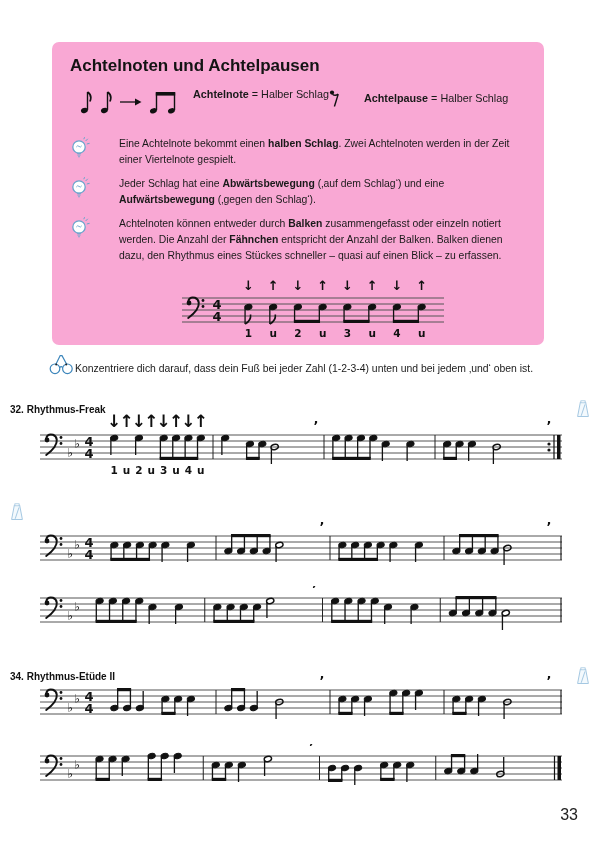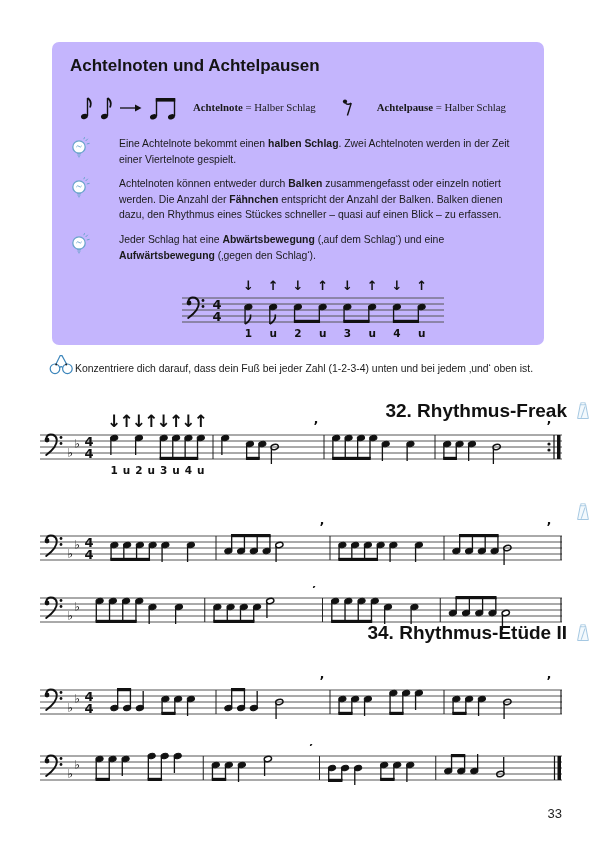"Achtelnoten und Achtelpausen" .infobox { background: #c4b5fd -> #f9a8d4 }
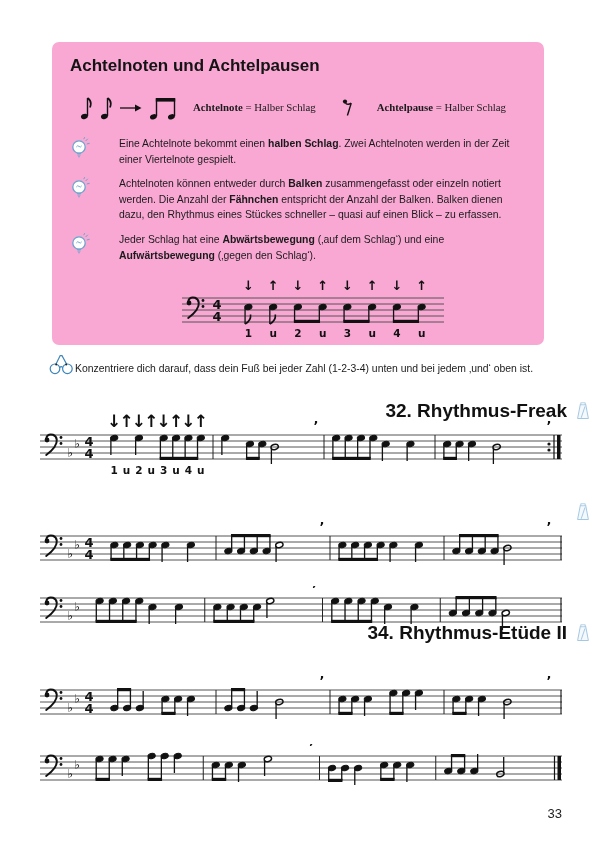"Achtelnote = Halber Schlag" .legend { align-items: center -> flex-start; font-family: Liberation Serif, serif -> none }
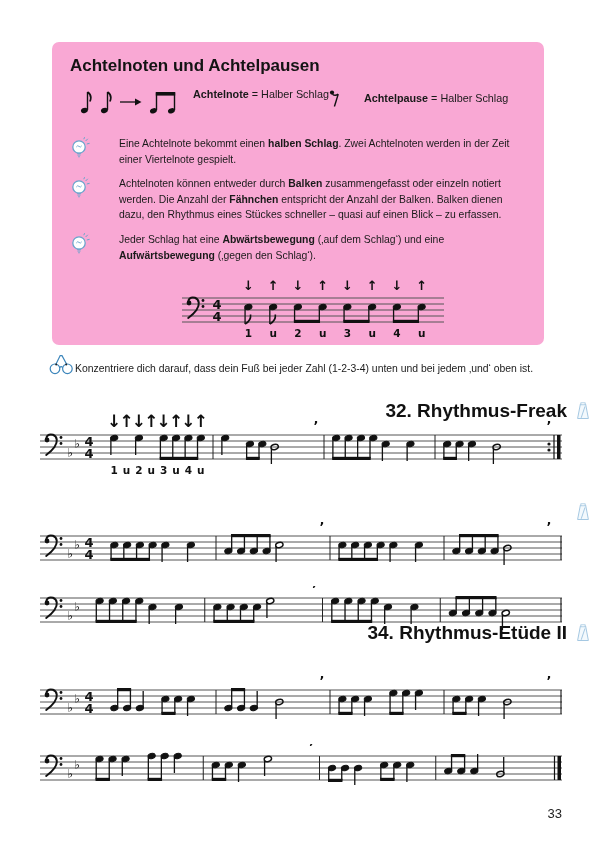"Achtelnoten können entweder durch Balken" div.tip { order: before "Jeder Schlag hat eine Abwärtsbewegung" -> after "Jeder Schlag hat eine Abwärtsbewegung" }
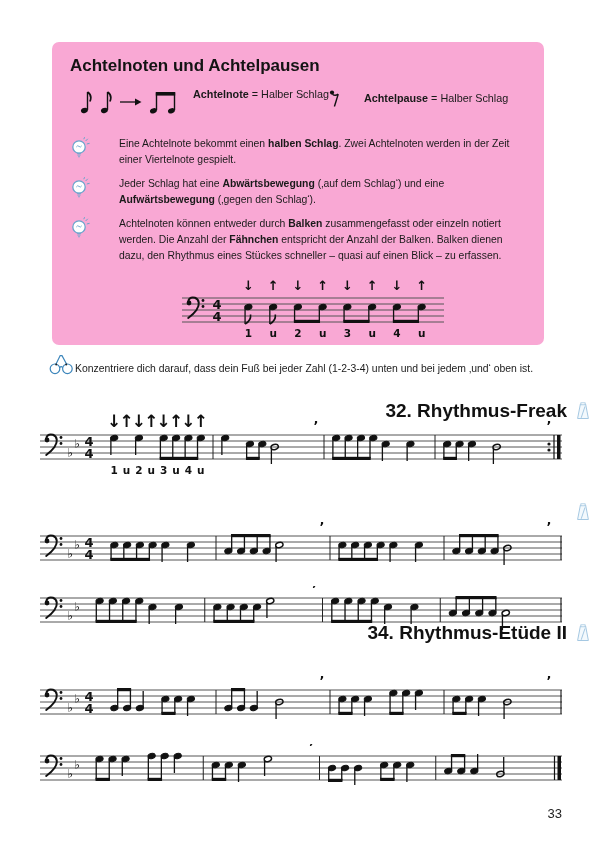"32. Rhythmus-Freak" .ex-head { font-size: 19px -> 10px; justify-content: flex-end -> space-between }
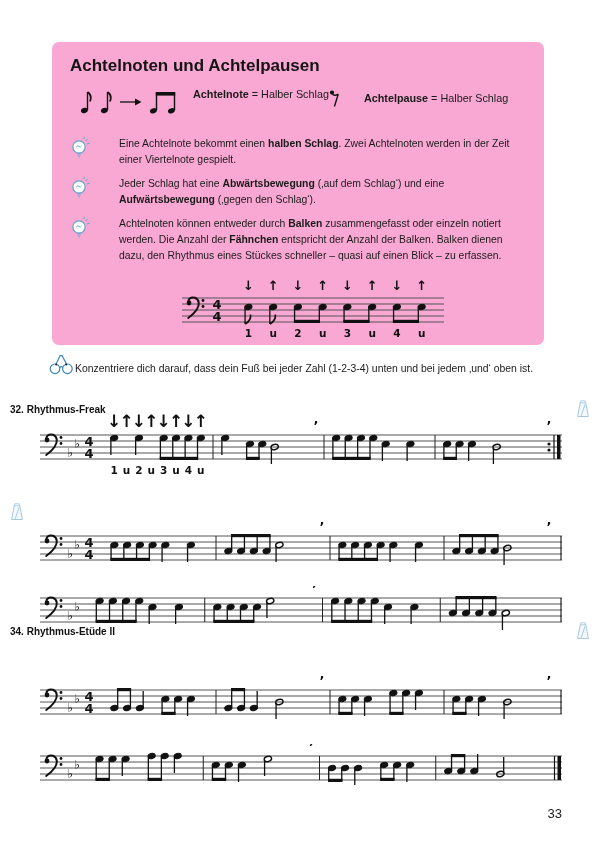"34. Rhythmus-Etüde II" div.ex-head { top: 622px -> 667px }
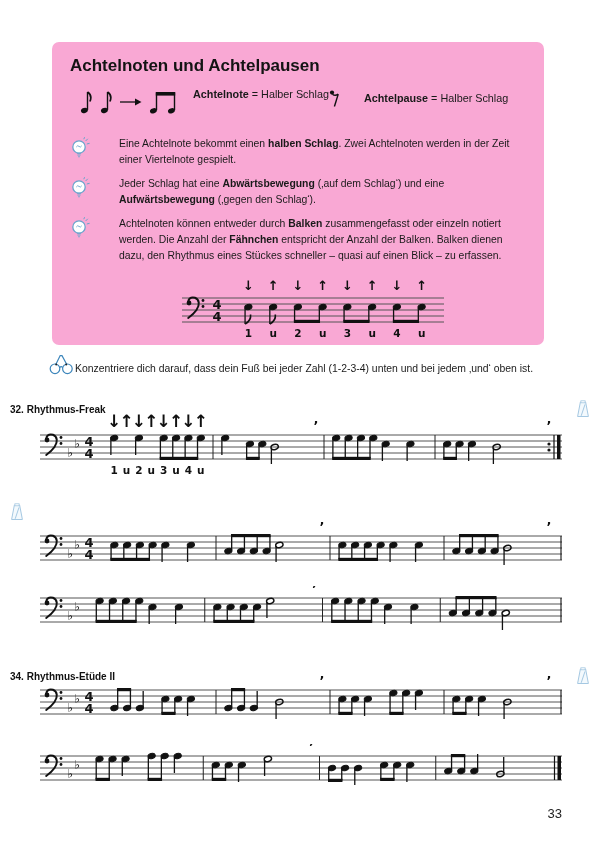"33" .pageno { font-size: 13px -> 16px; right: 38px -> 22px }
